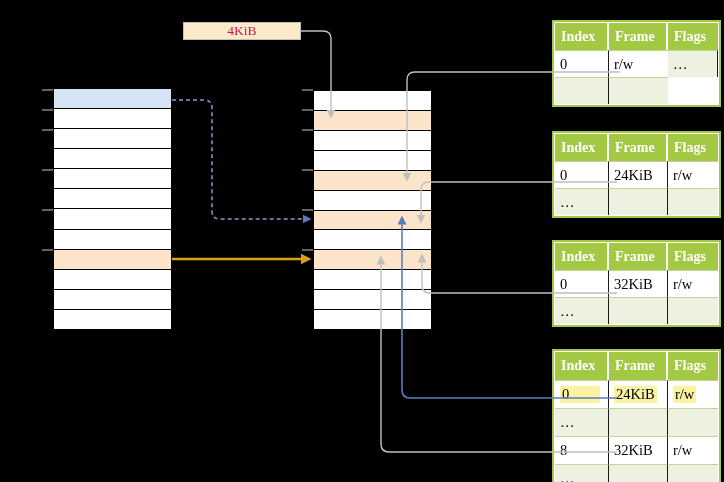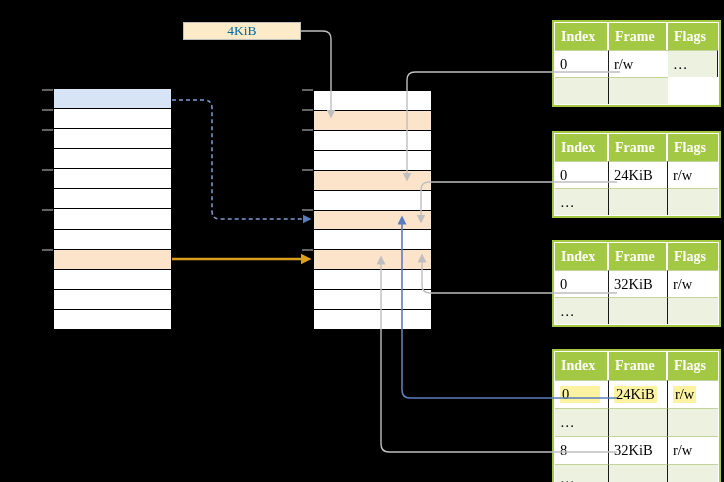"4KiB" #psbox { color: #0369a1 -> #be185d }
